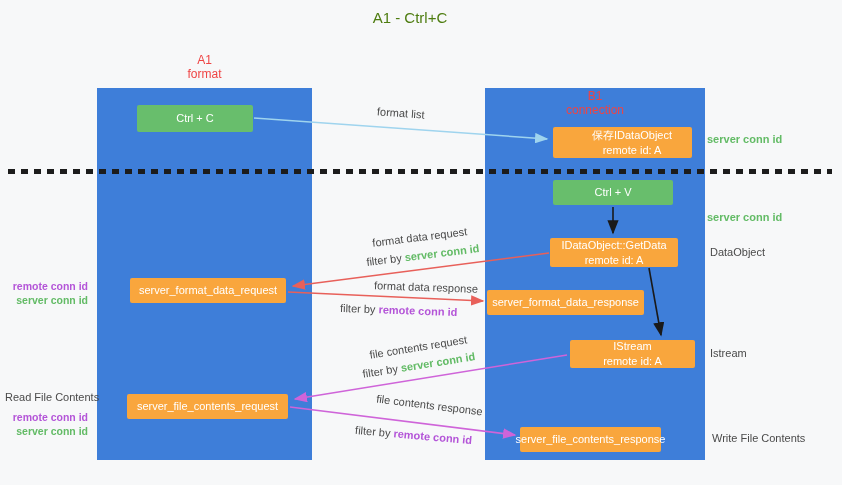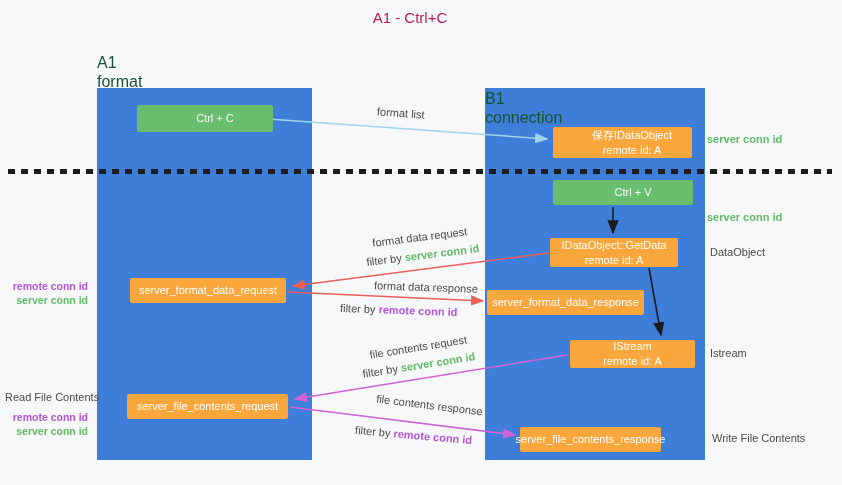"A1 - Ctrl+C" .title { color: #be185d -> #4d7c0f }
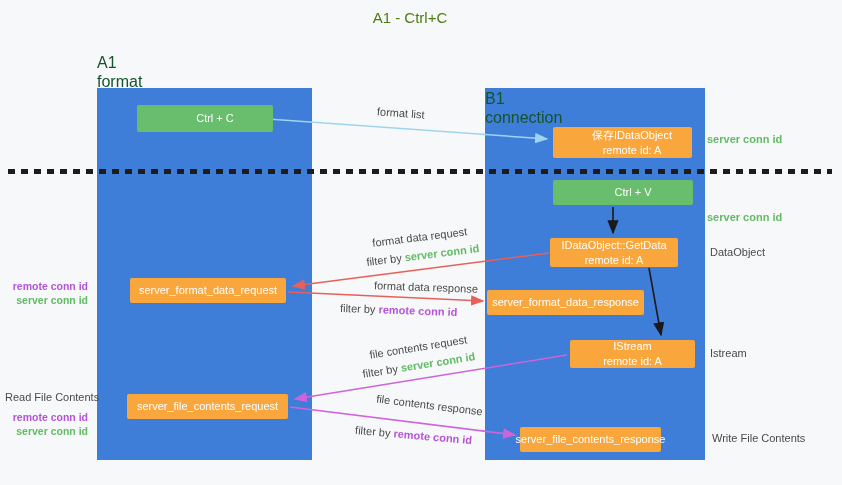"A1" .col-header { color: #14532d -> #ef4444; font-size: 16px -> 12px; text-align: none -> center }
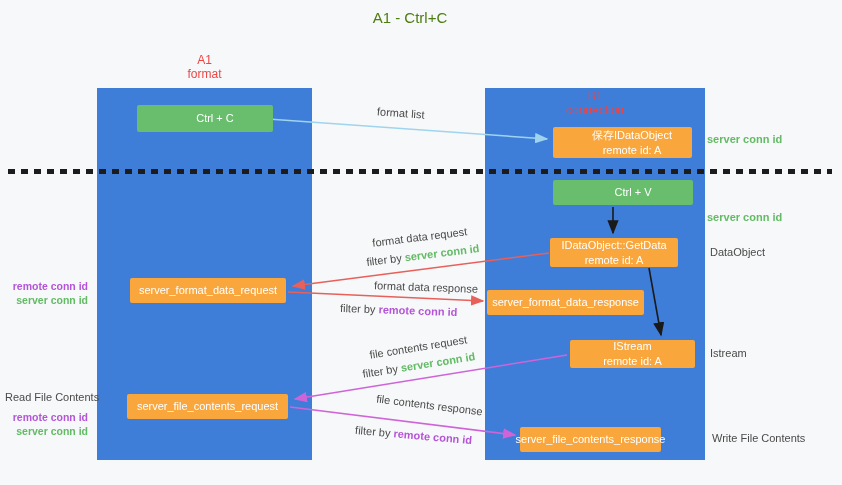"Ctrl + C" .green { padding-left: 20px -> none }
